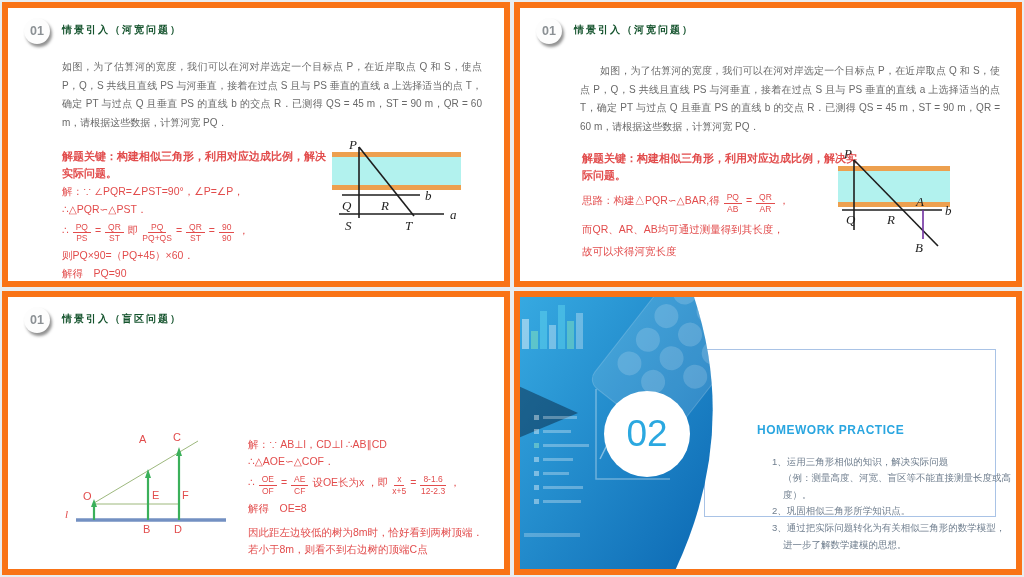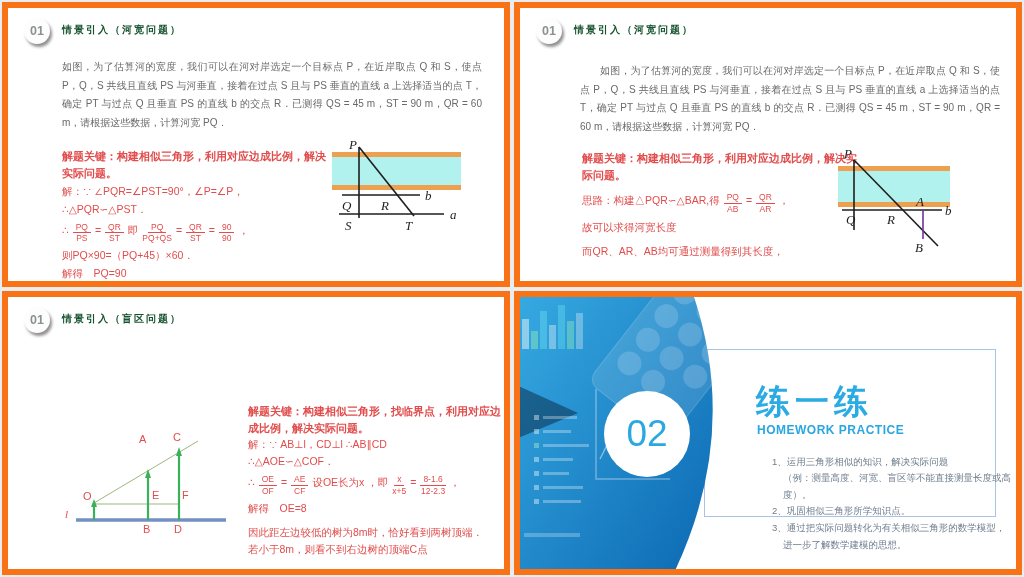"故可以求得河宽长度" div.sol-line { order: before "而QR、AR、AB均可通过测量得到其长度，" -> after "而QR、AR、AB均可通过测量得到其长度，" }
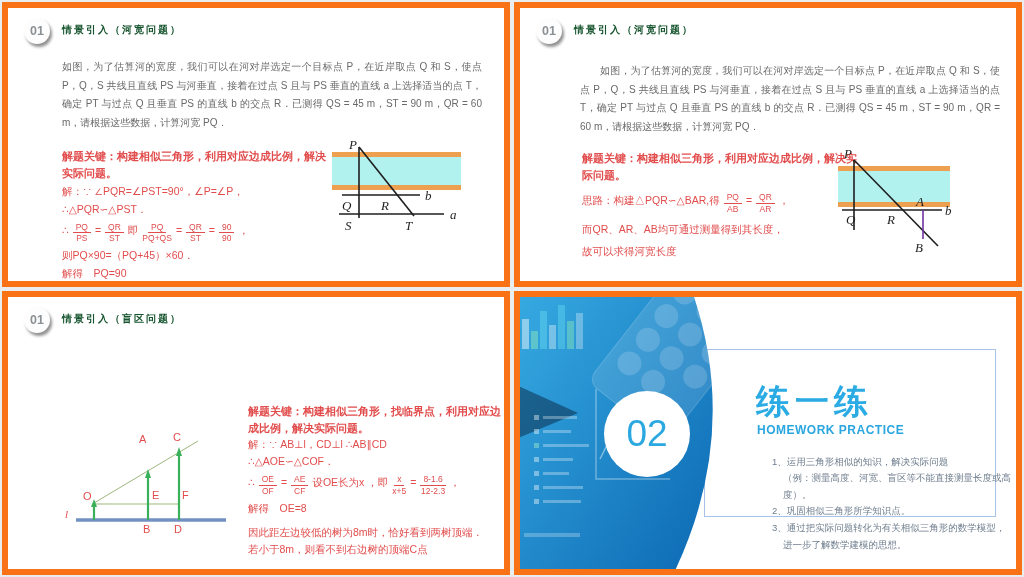"解题关键：构建相似三角形，找临界点，利用对应边成比例，解决实际问题。" div.key { html: <div>解题关键：构建相似三角形，找临界点，利用对应边成比例，解决实际问题。</div> -> none }
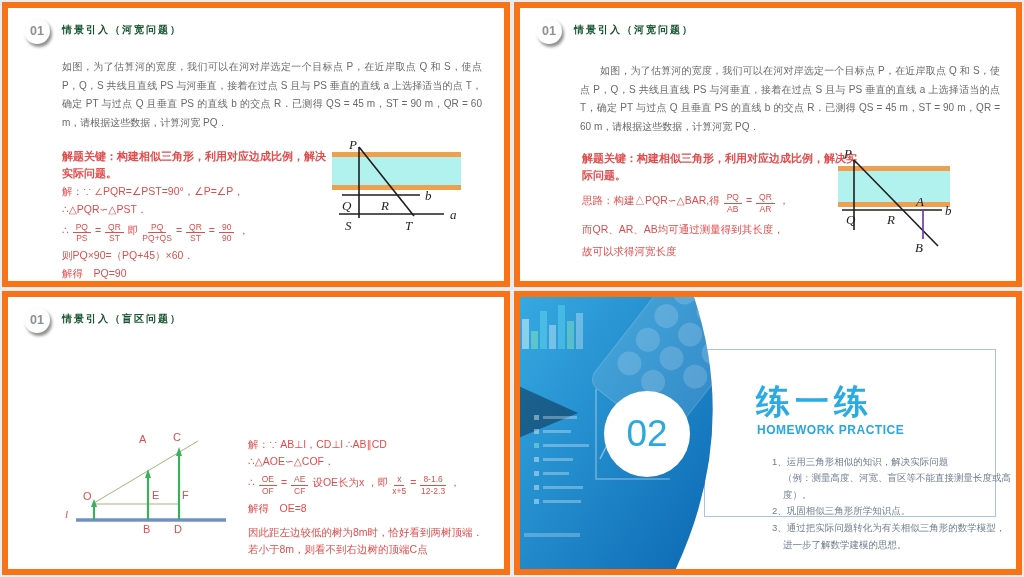"练一练" div.hw-cn { html: <div>练一练</div> -> none }
